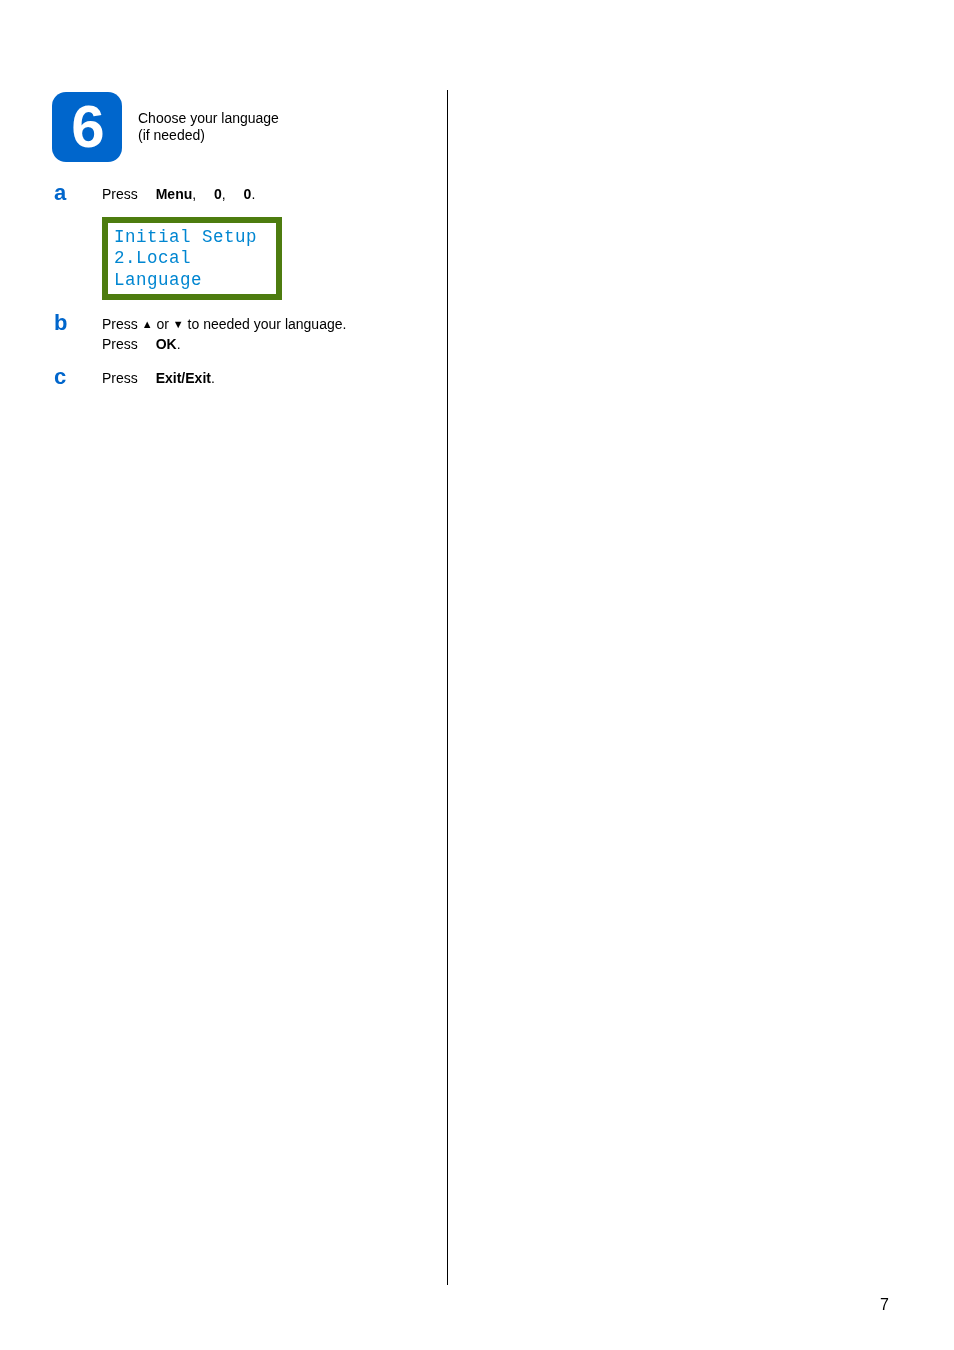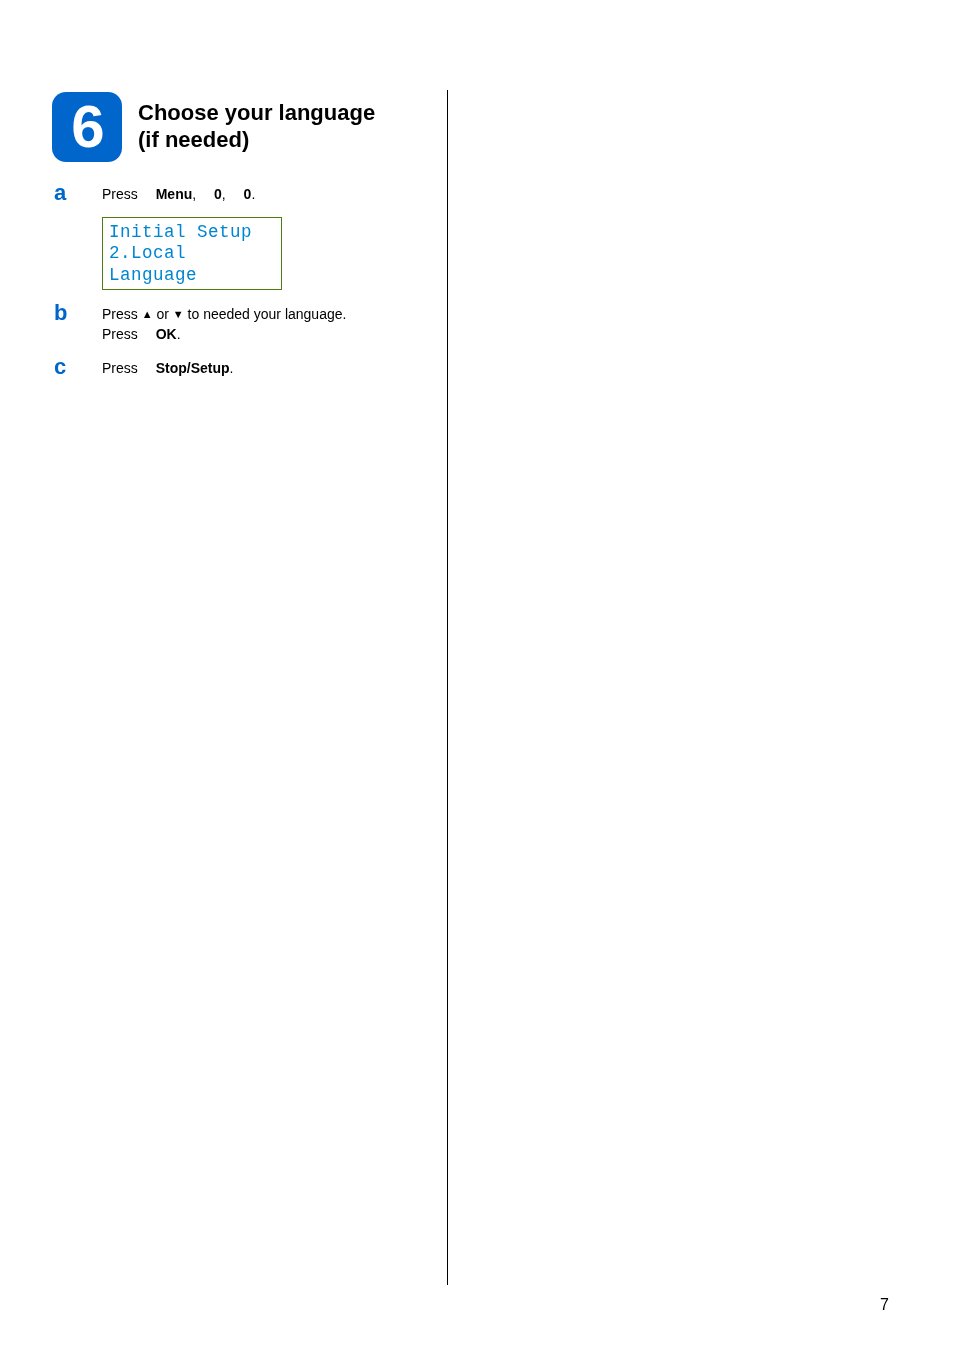"Choose your language" .step-title { font-size: 22px -> 14px; font-weight: 700 -> 400 }
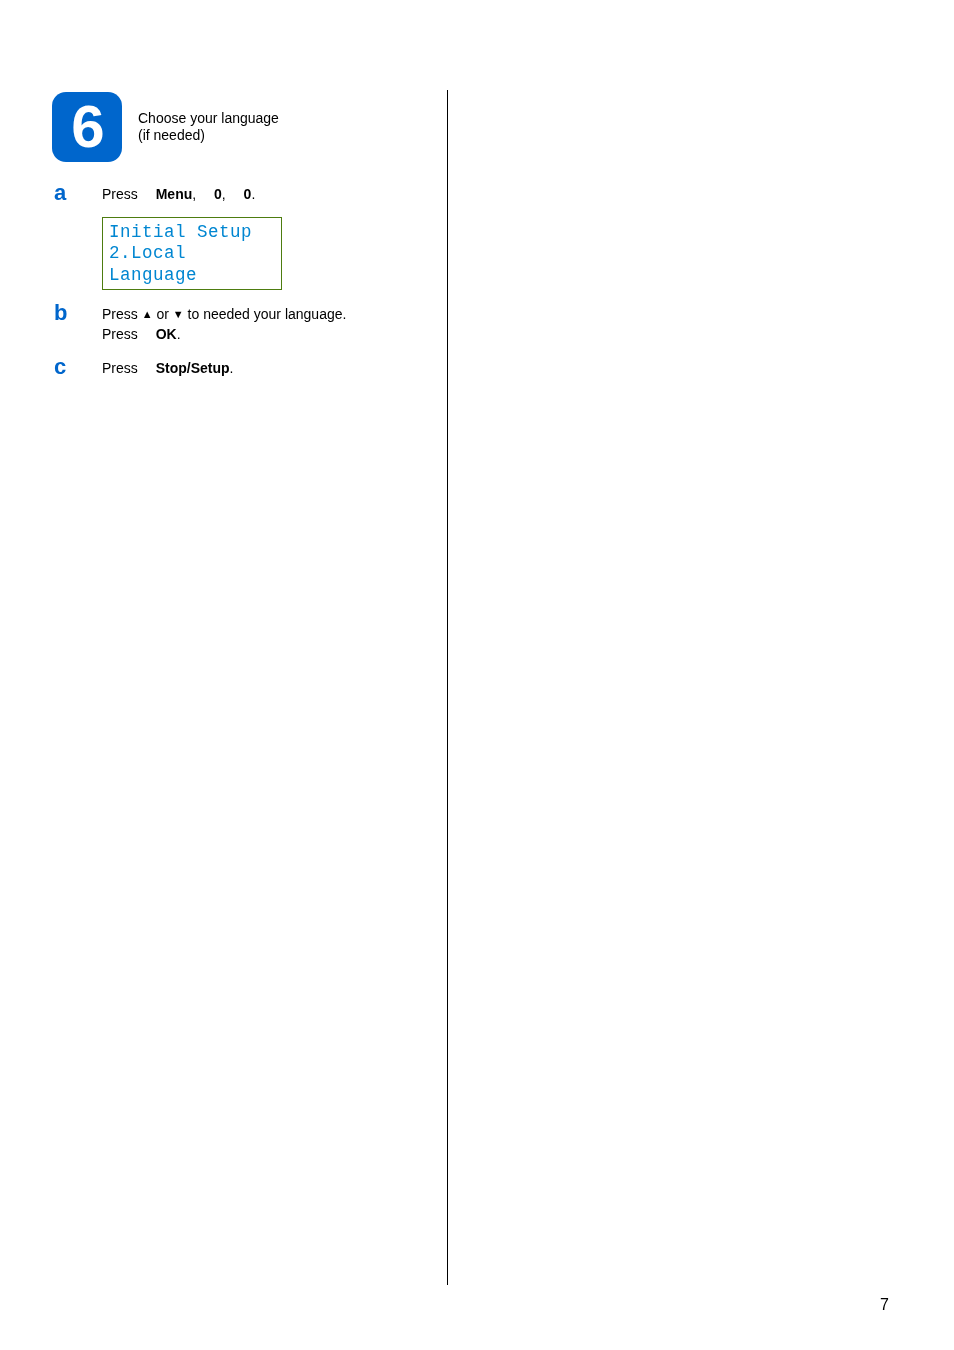"Initial Setup" .lcd { border: 1px solid #4d7c0f -> 6px solid #4d7c0f }
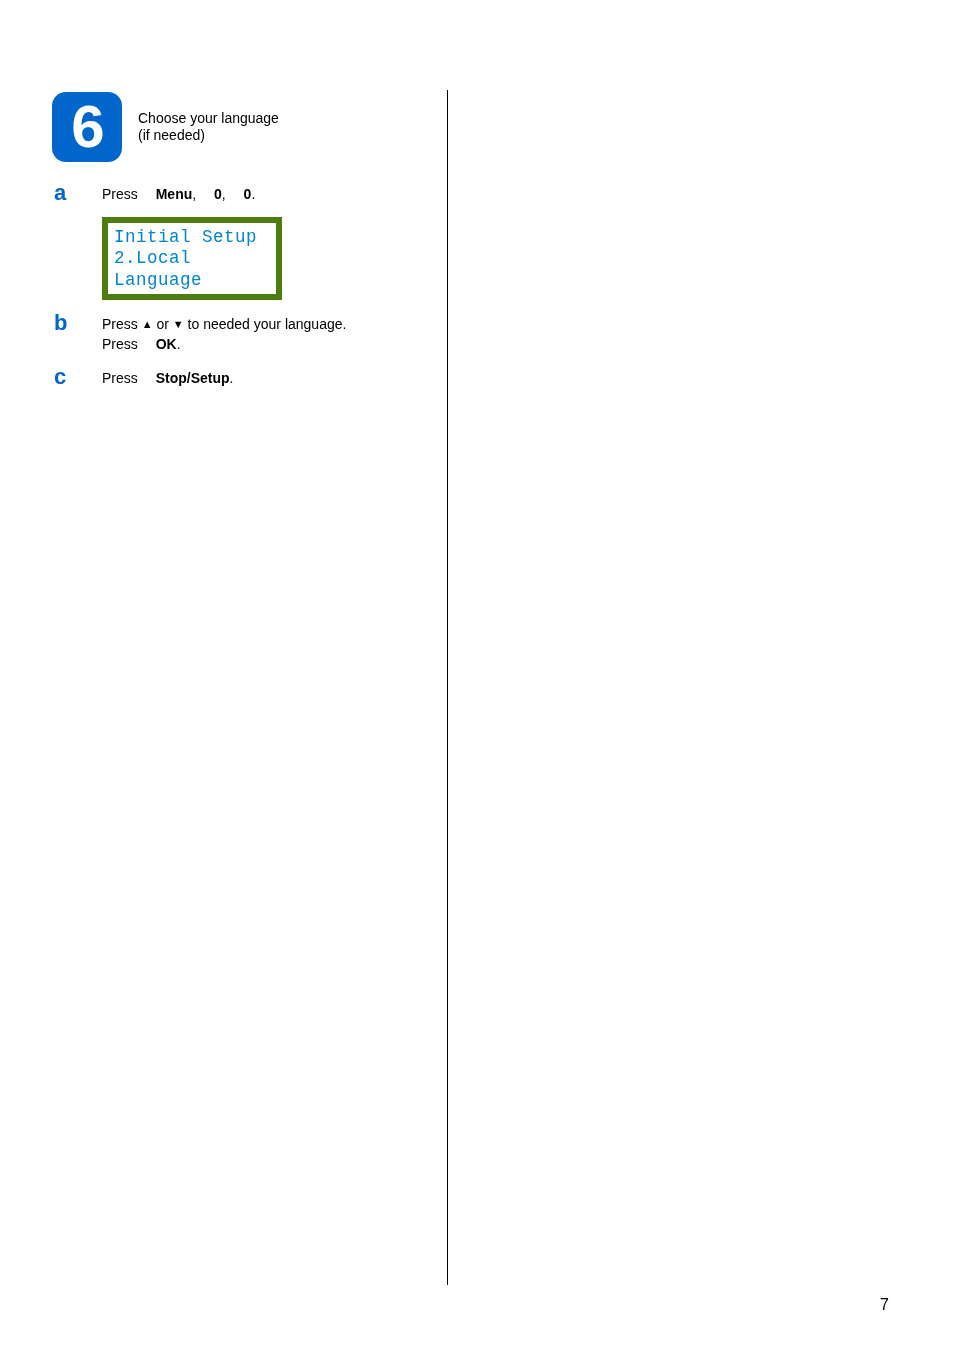"Stop/Setup" span.bold { text: Stop/Setup -> Exit/Exit }
